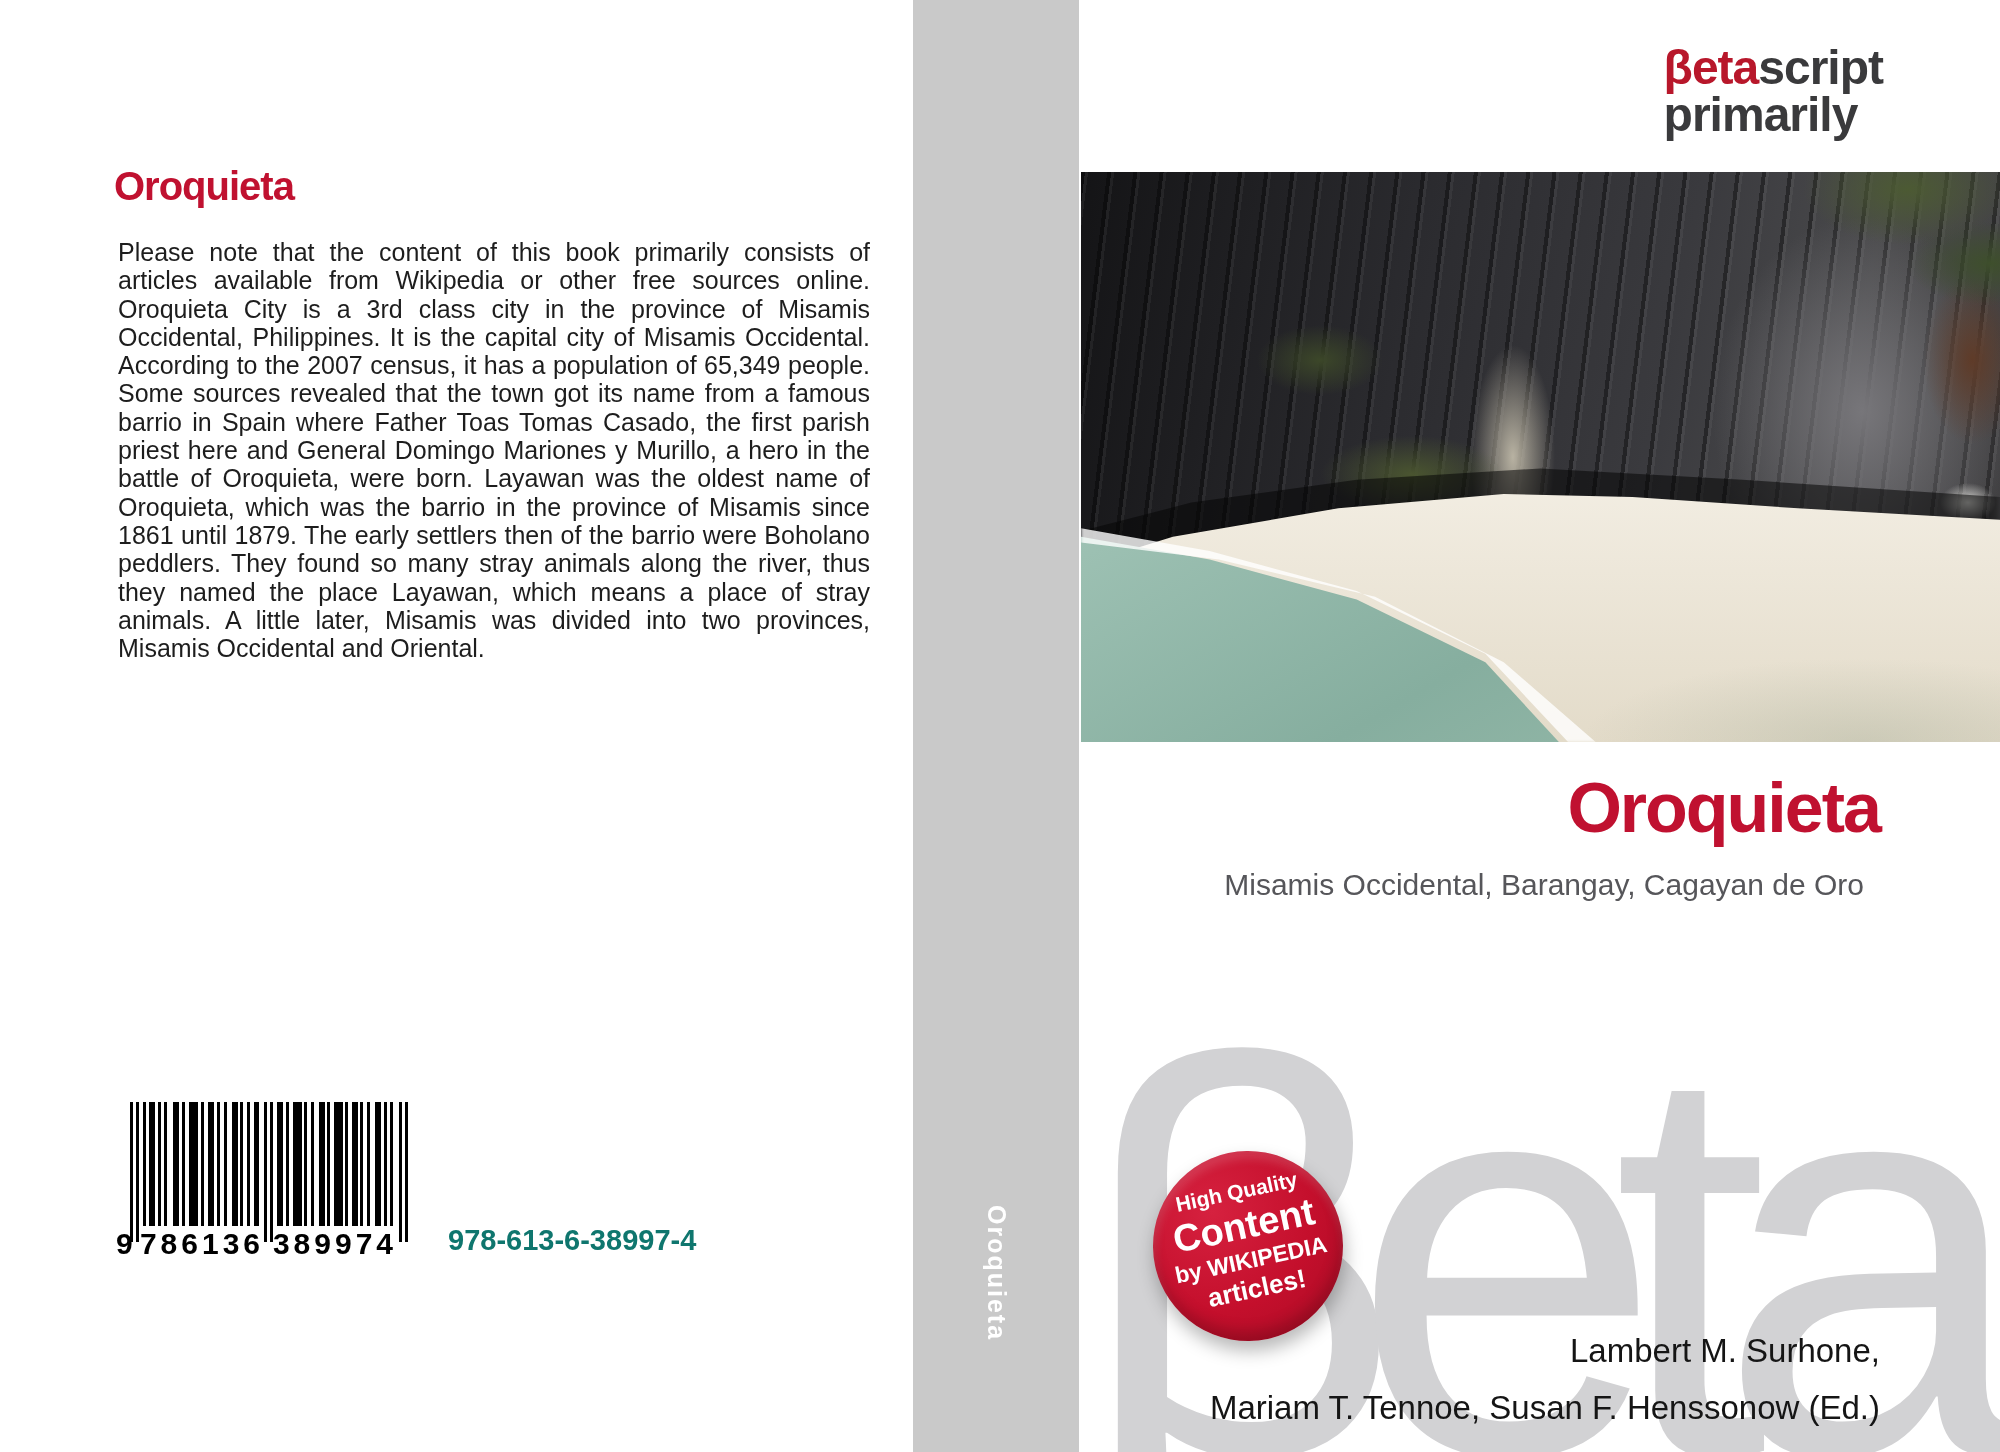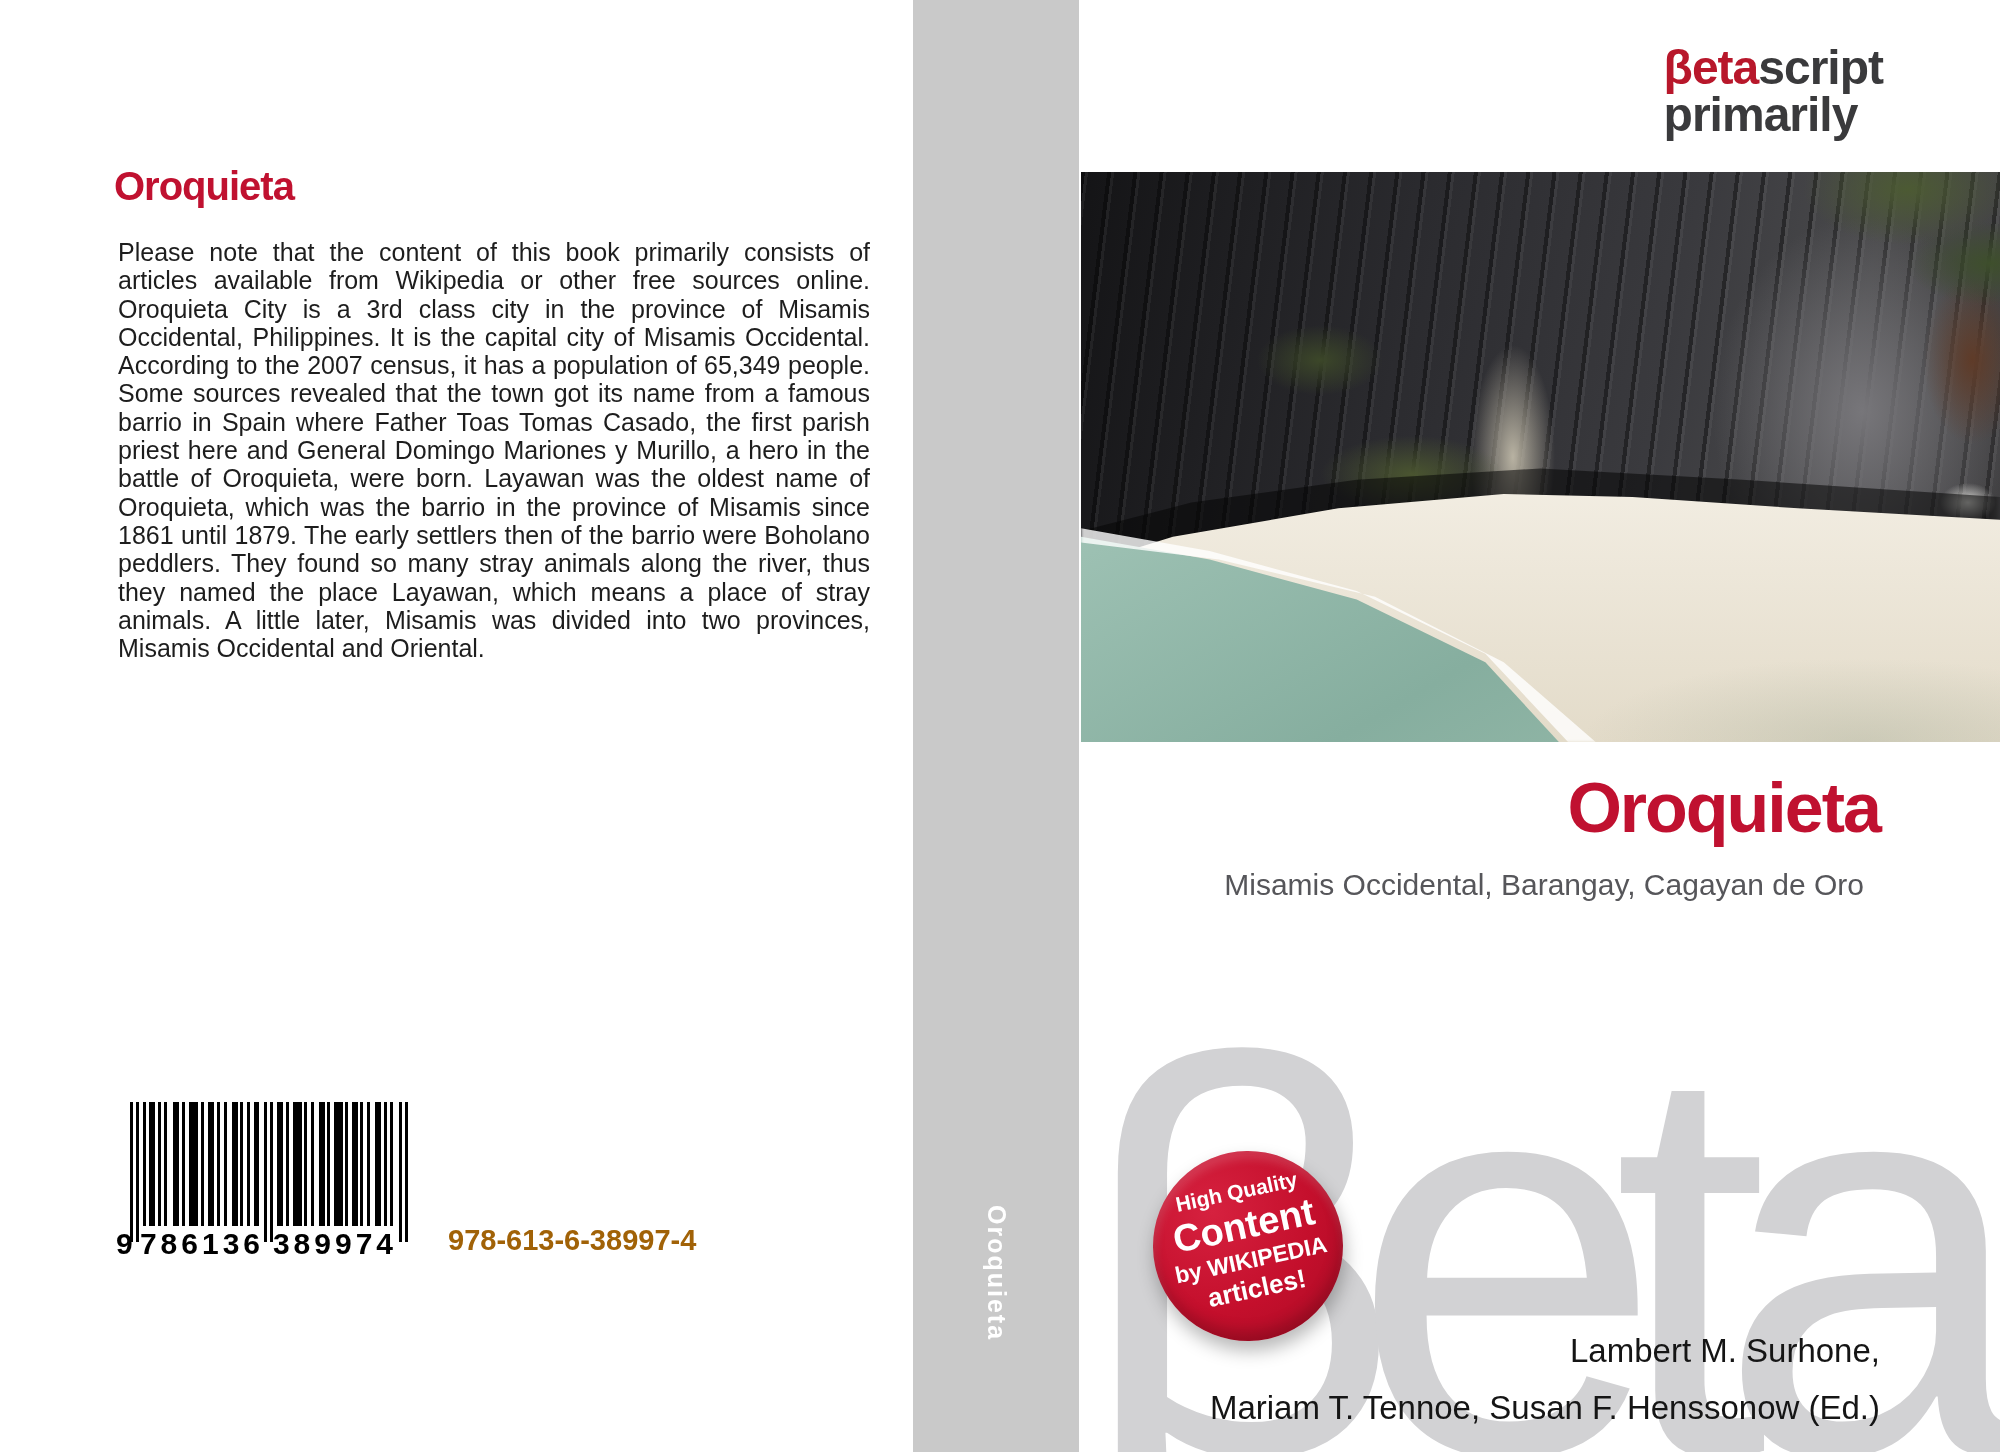"978-613-6-38997-4" .isbn { color: #a16207 -> #0f766e }
